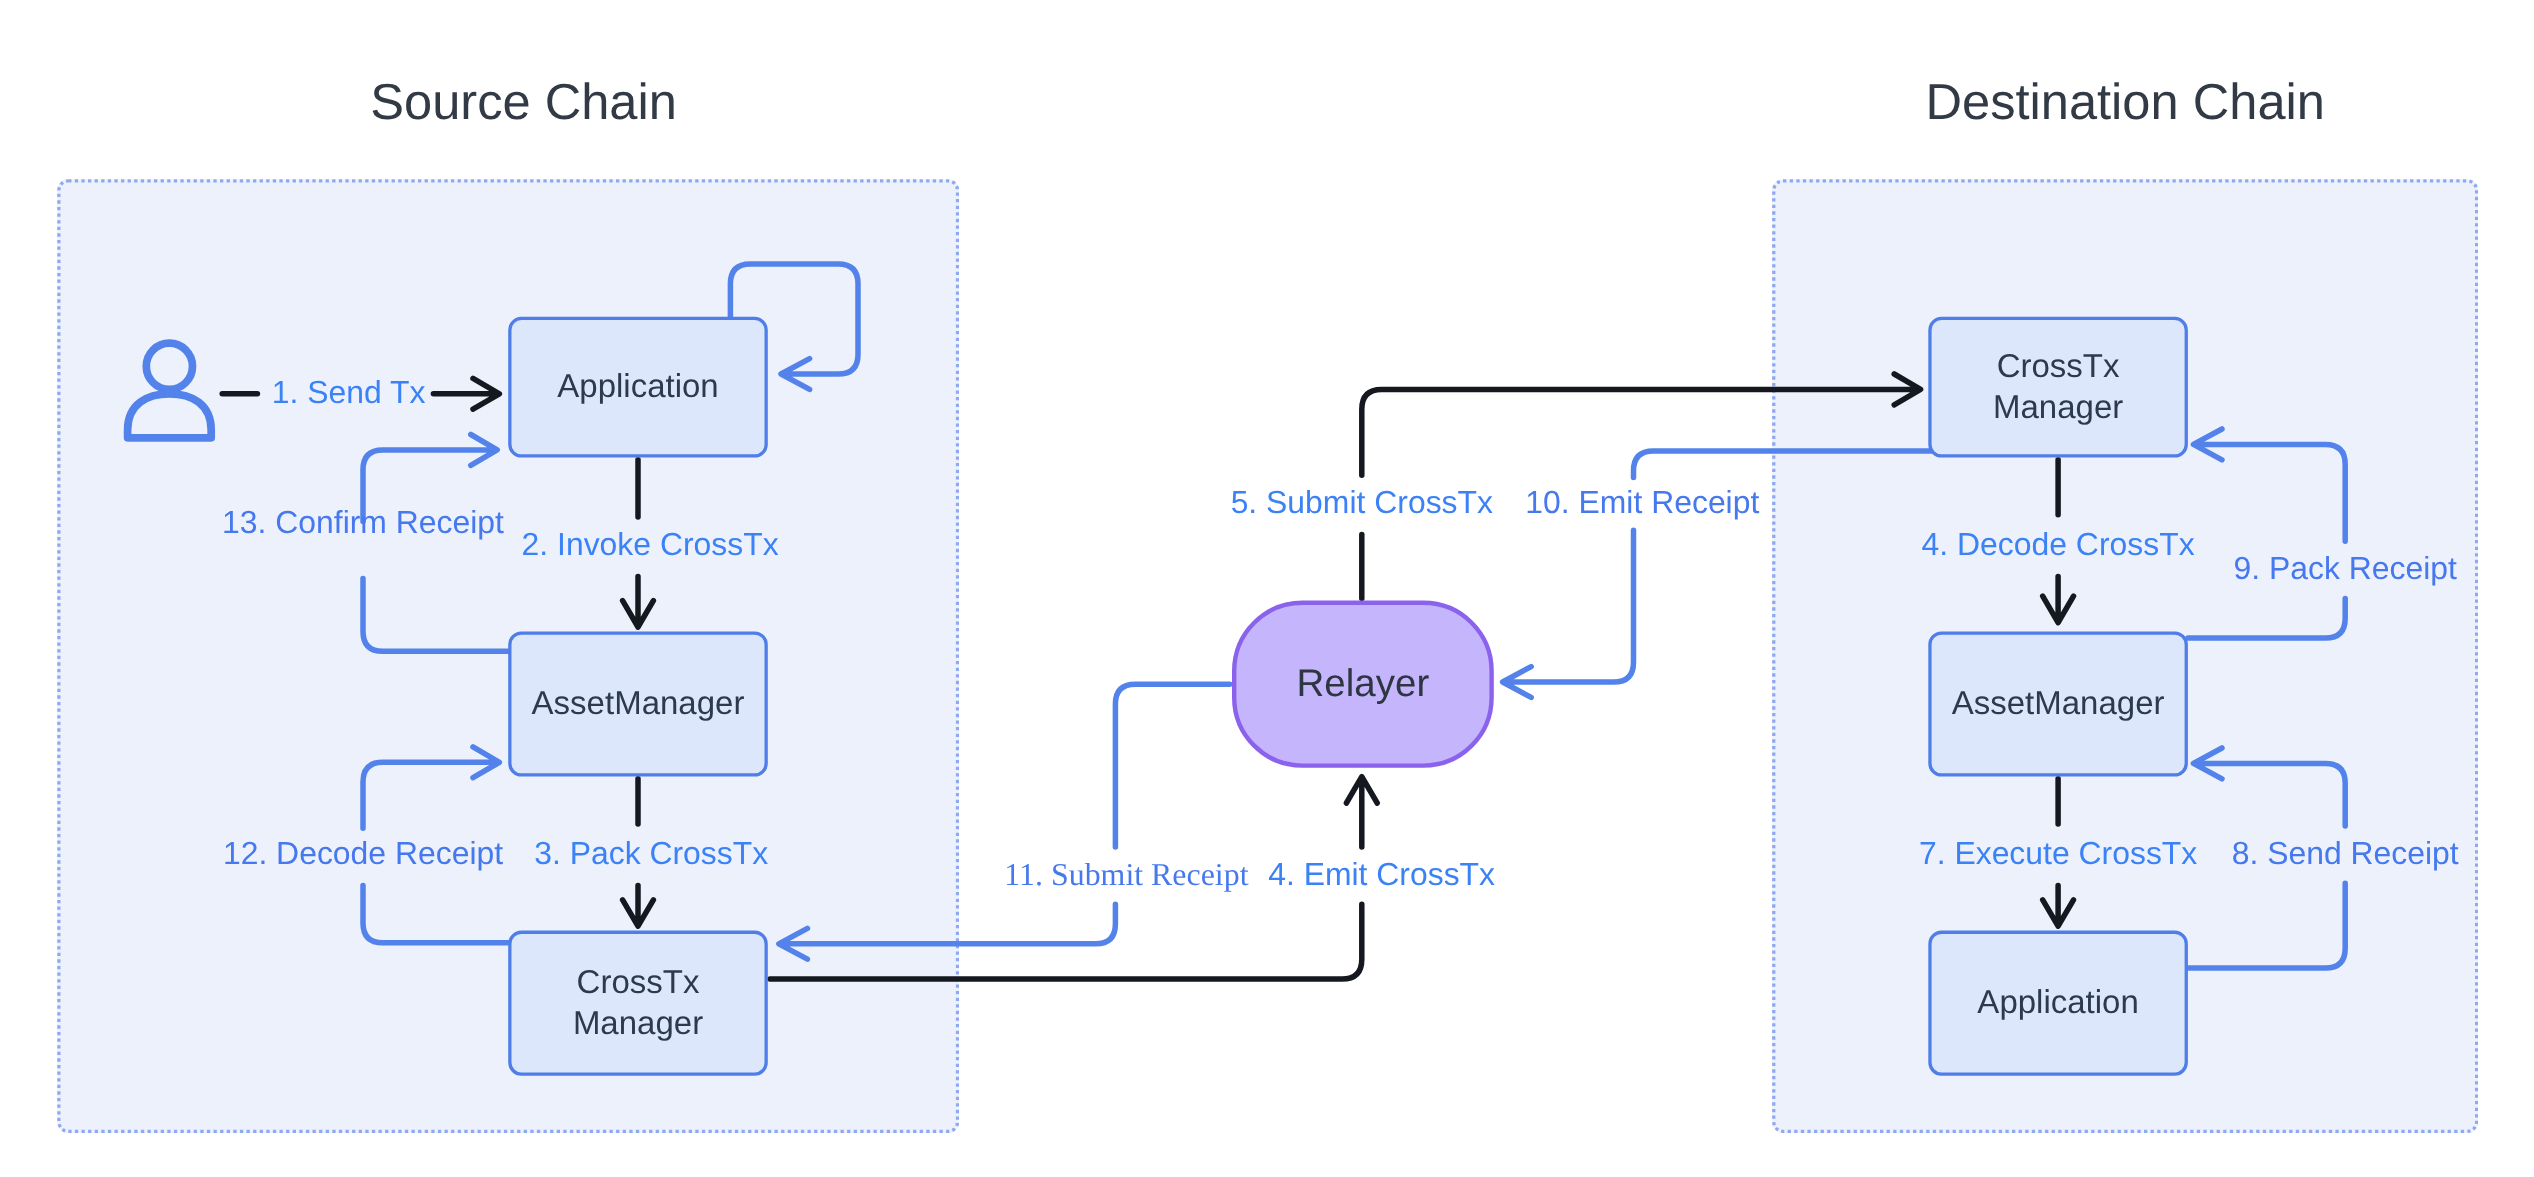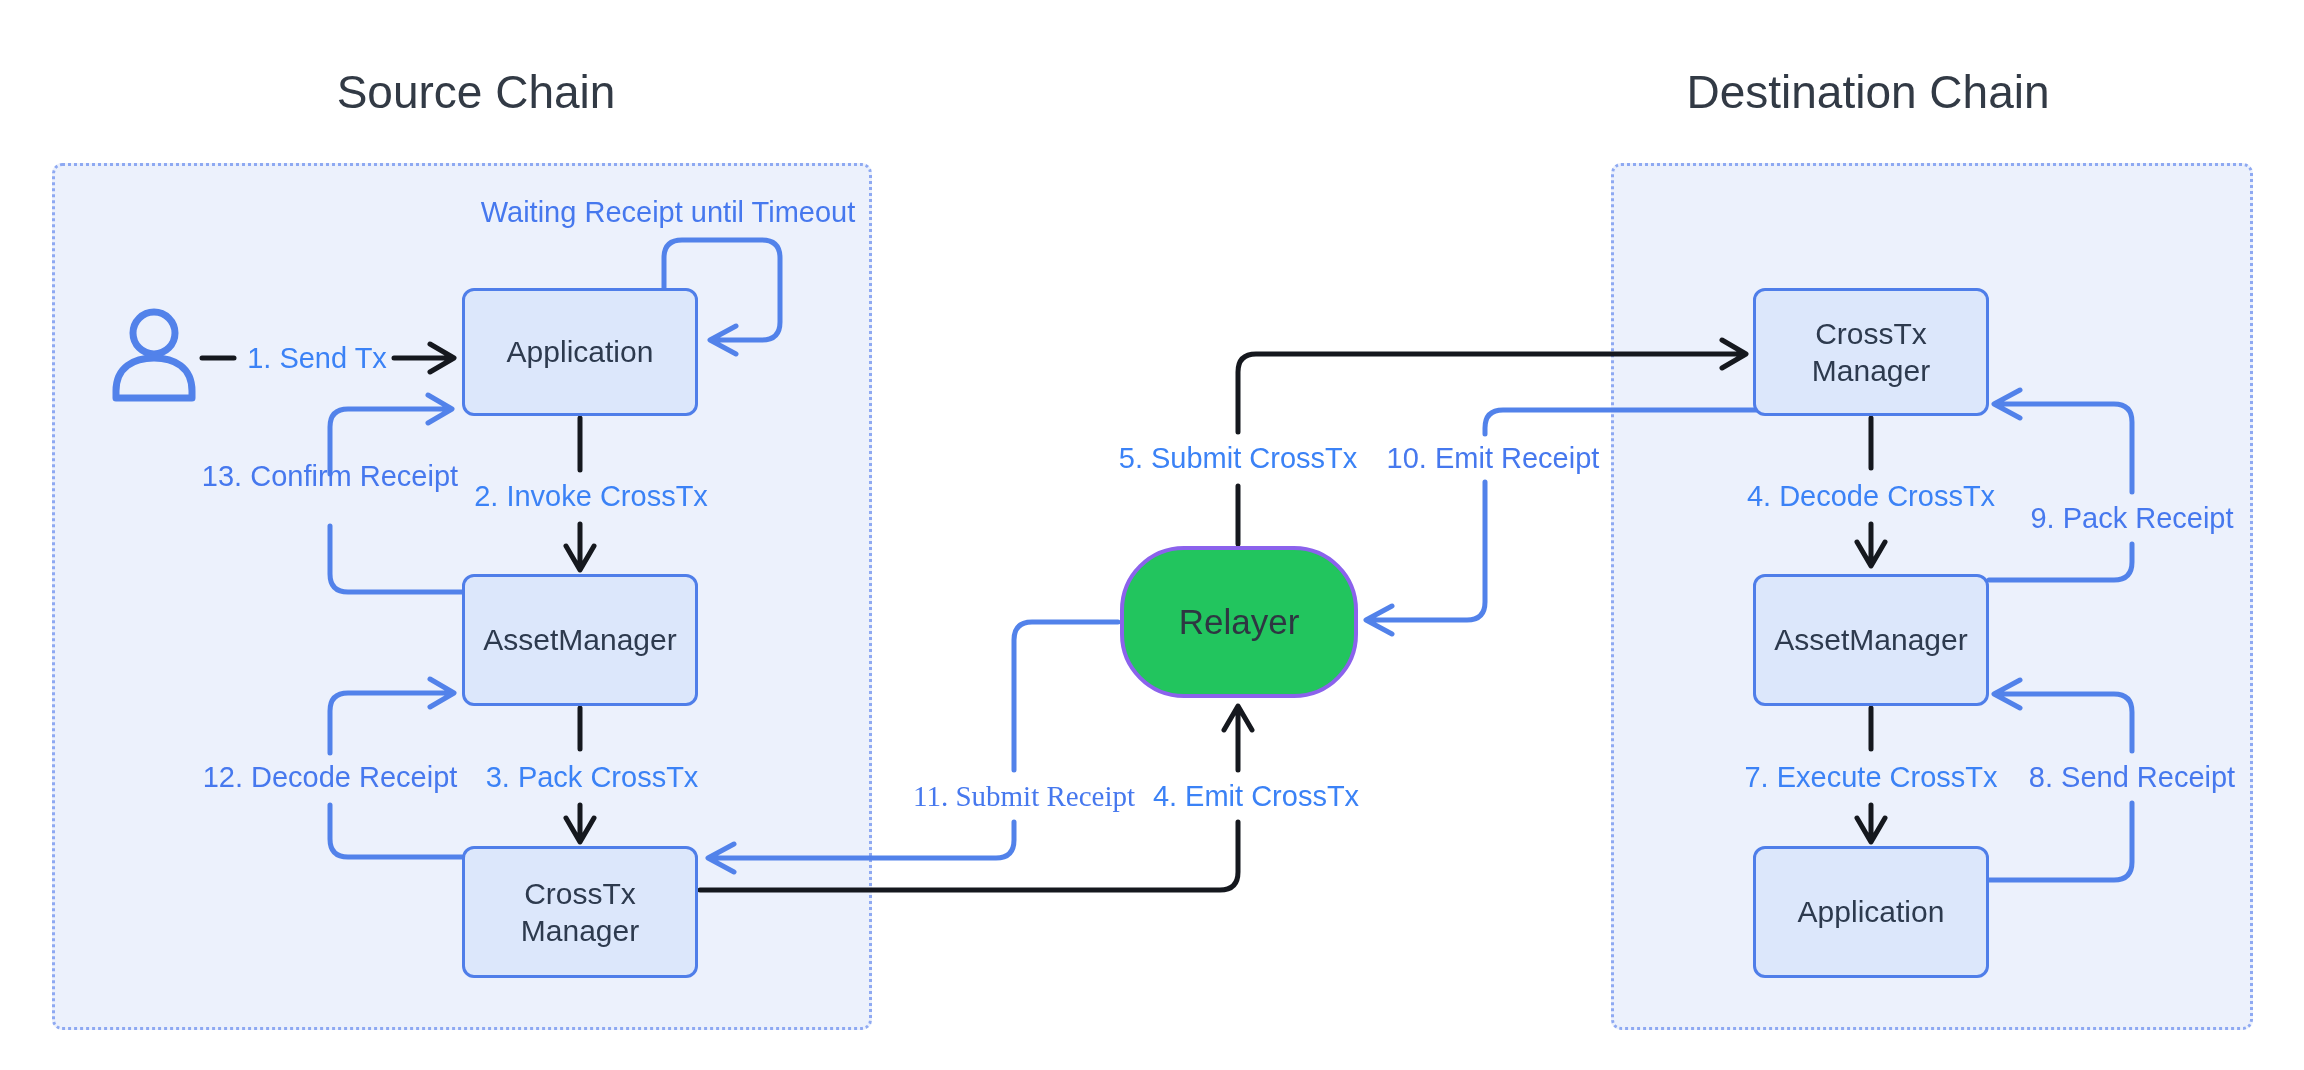"Destination Chain" div.chain-title { left: 1868px -> 1932px }
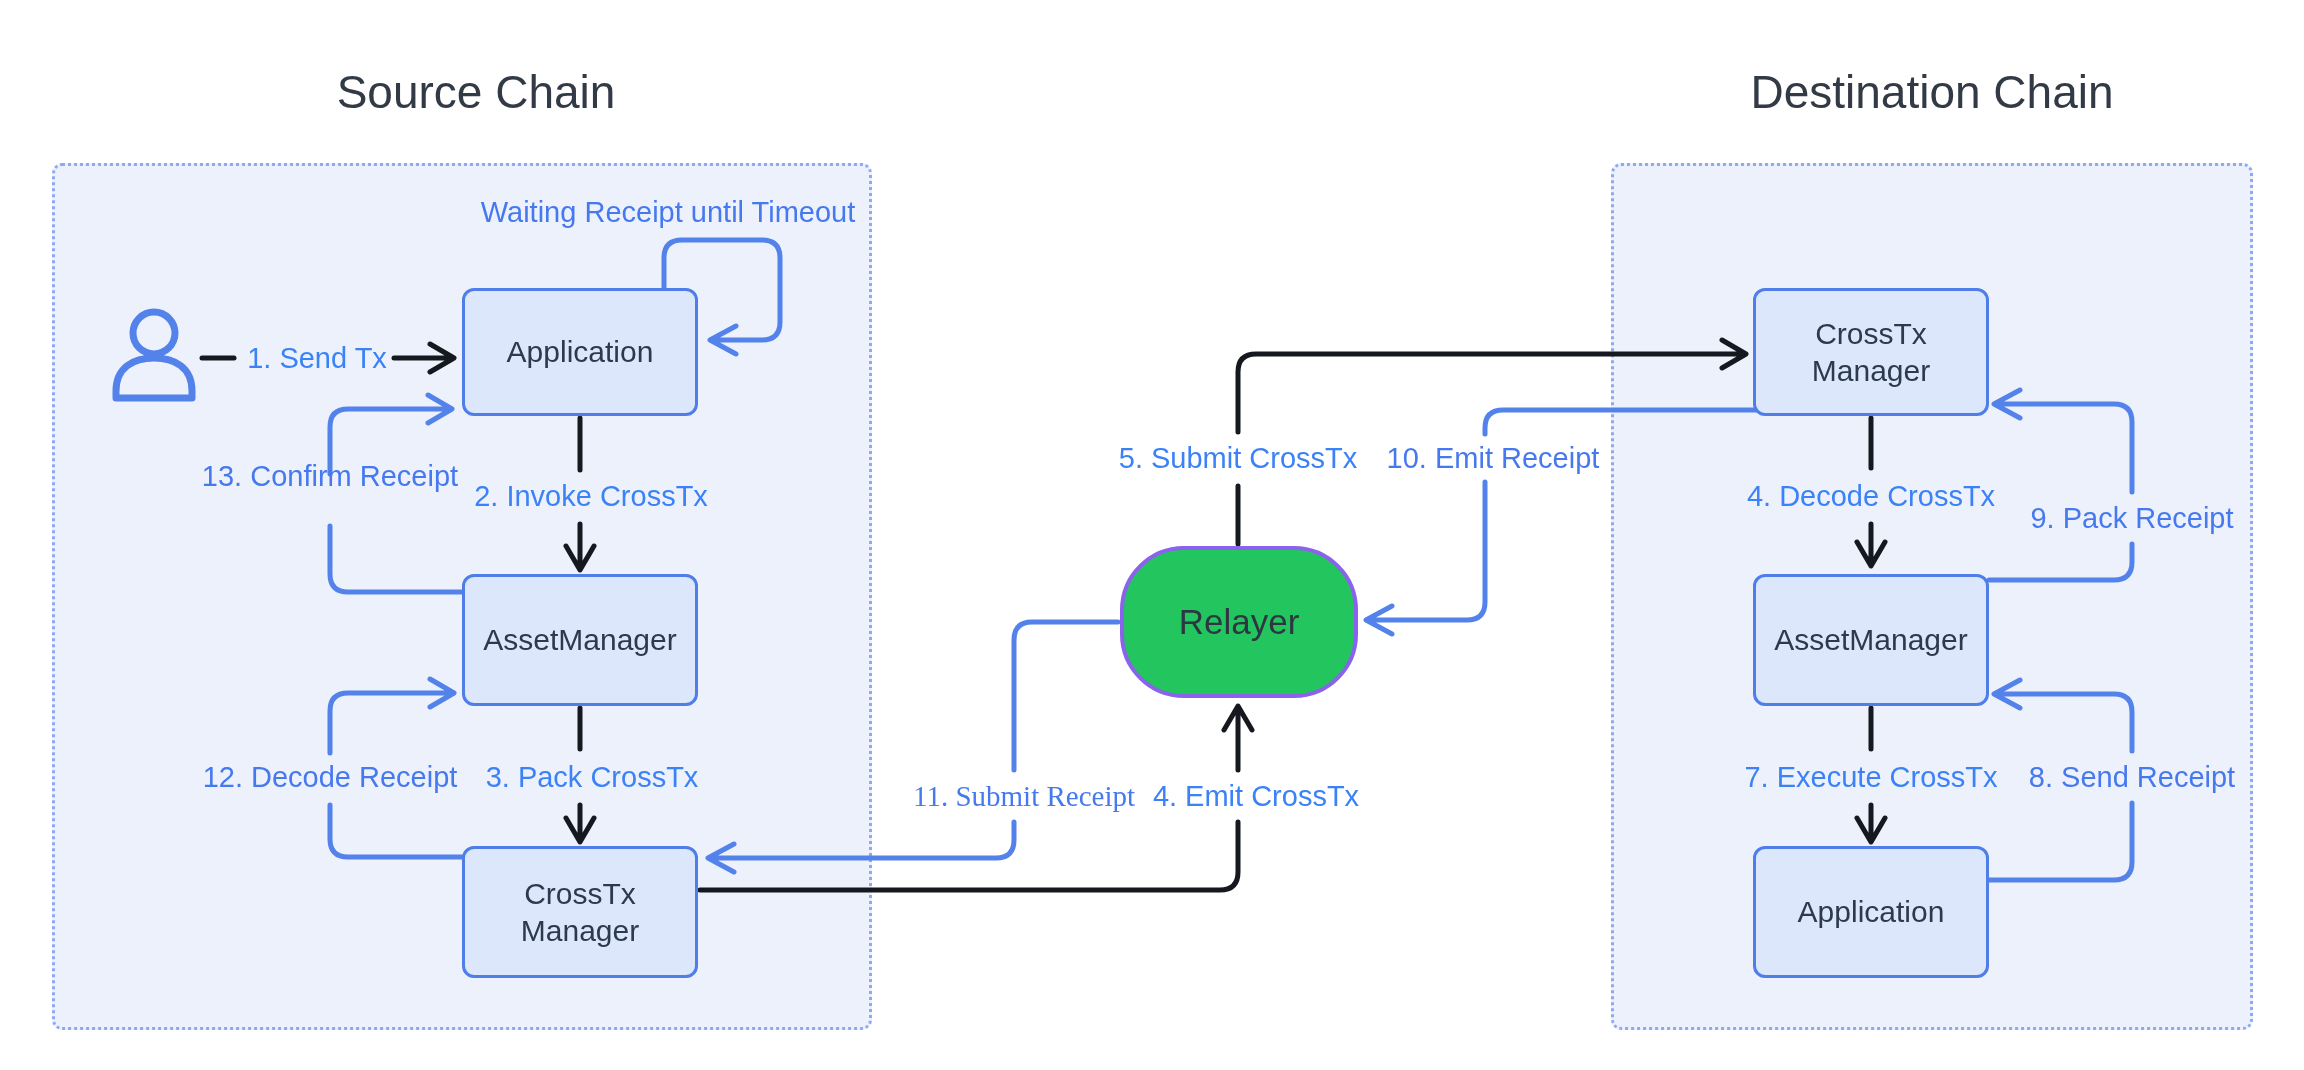"Waiting Receipt until Timeout" div.lbl { html: <div>Waiting Receipt until Timeout</div> -> none }
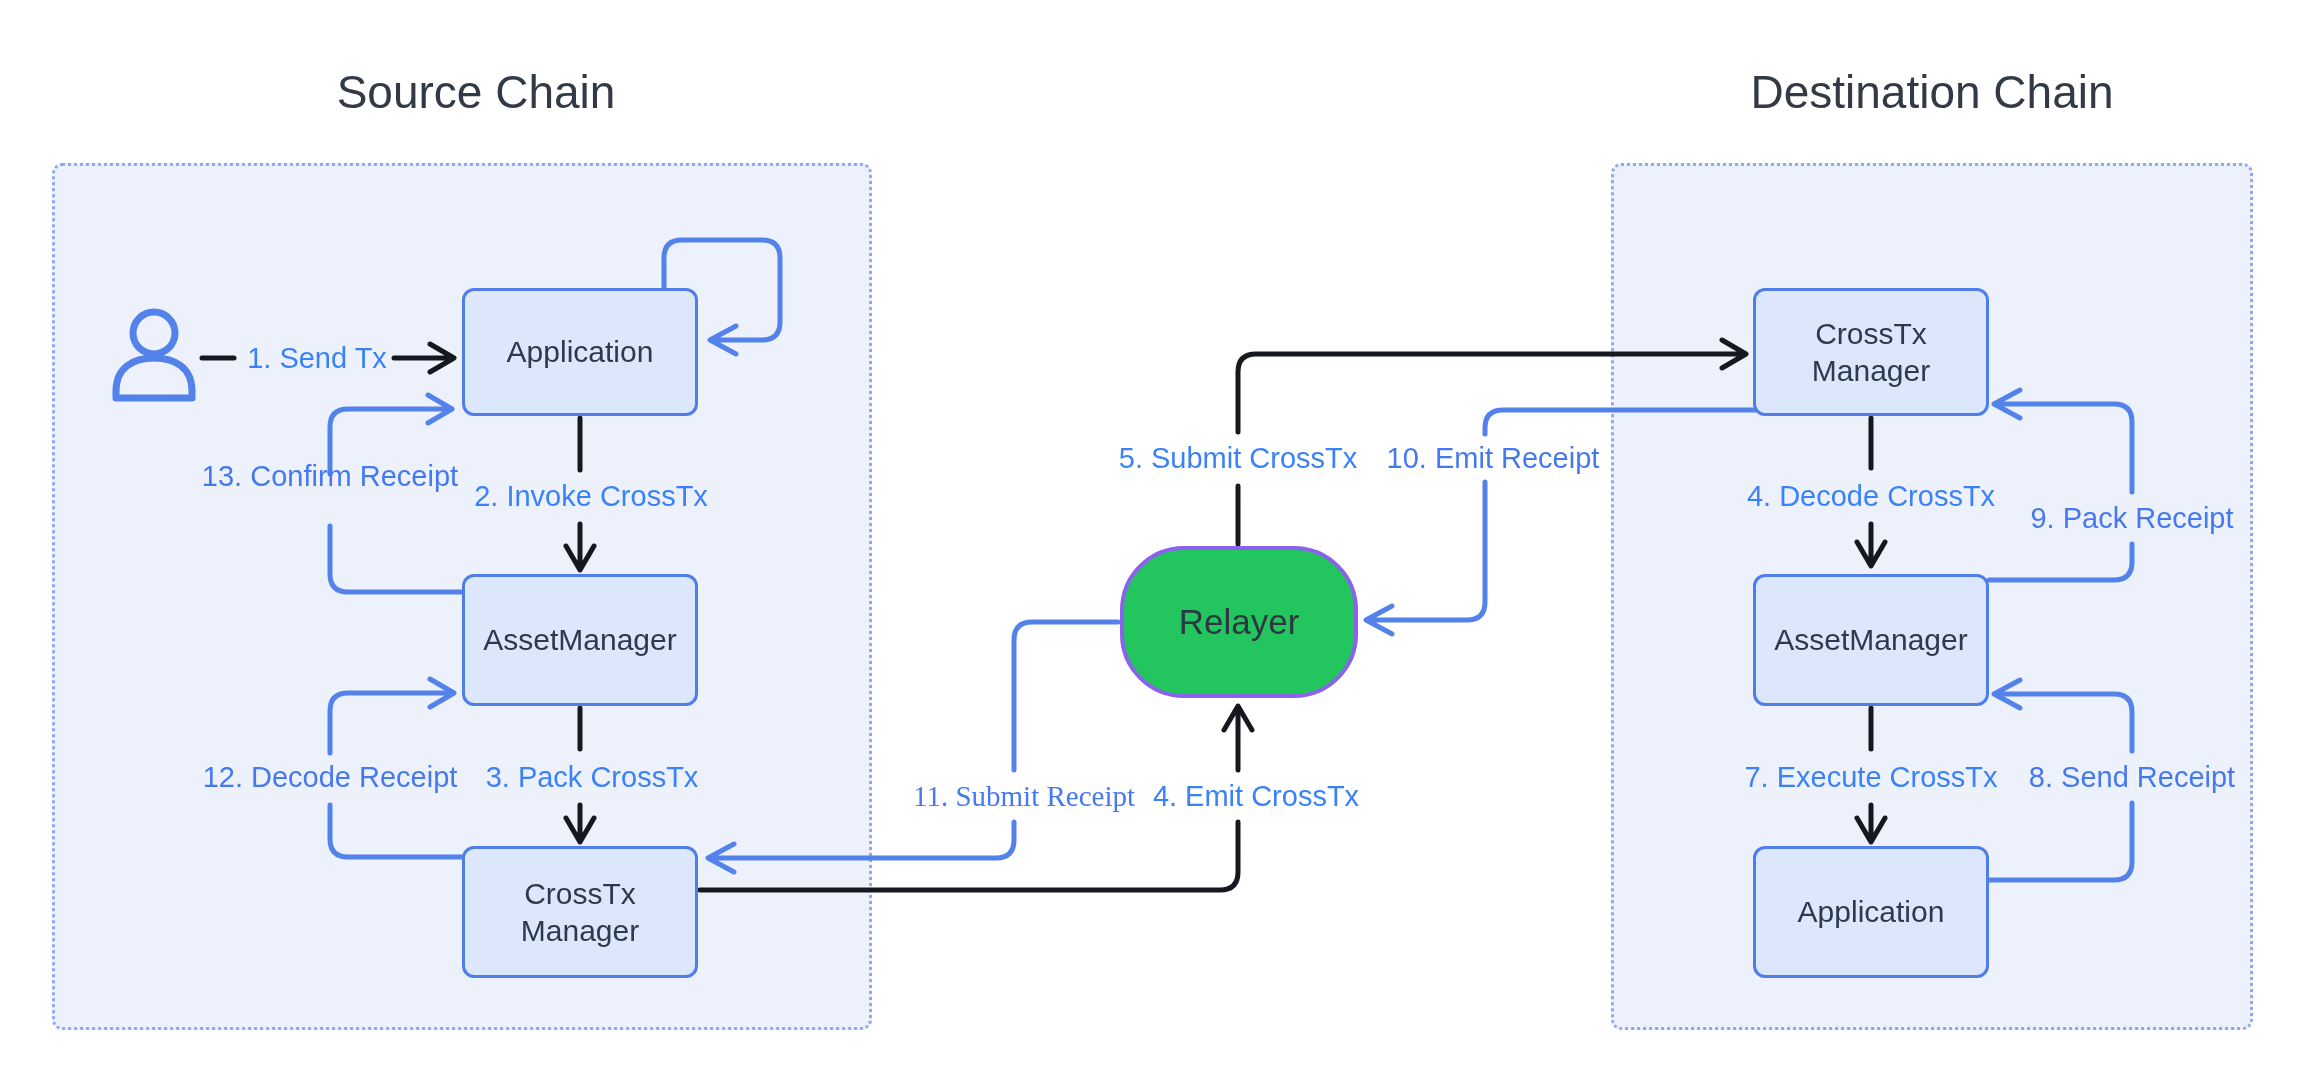"Relayer" .relayer { background: #22c55e -> #c4b5fd }
